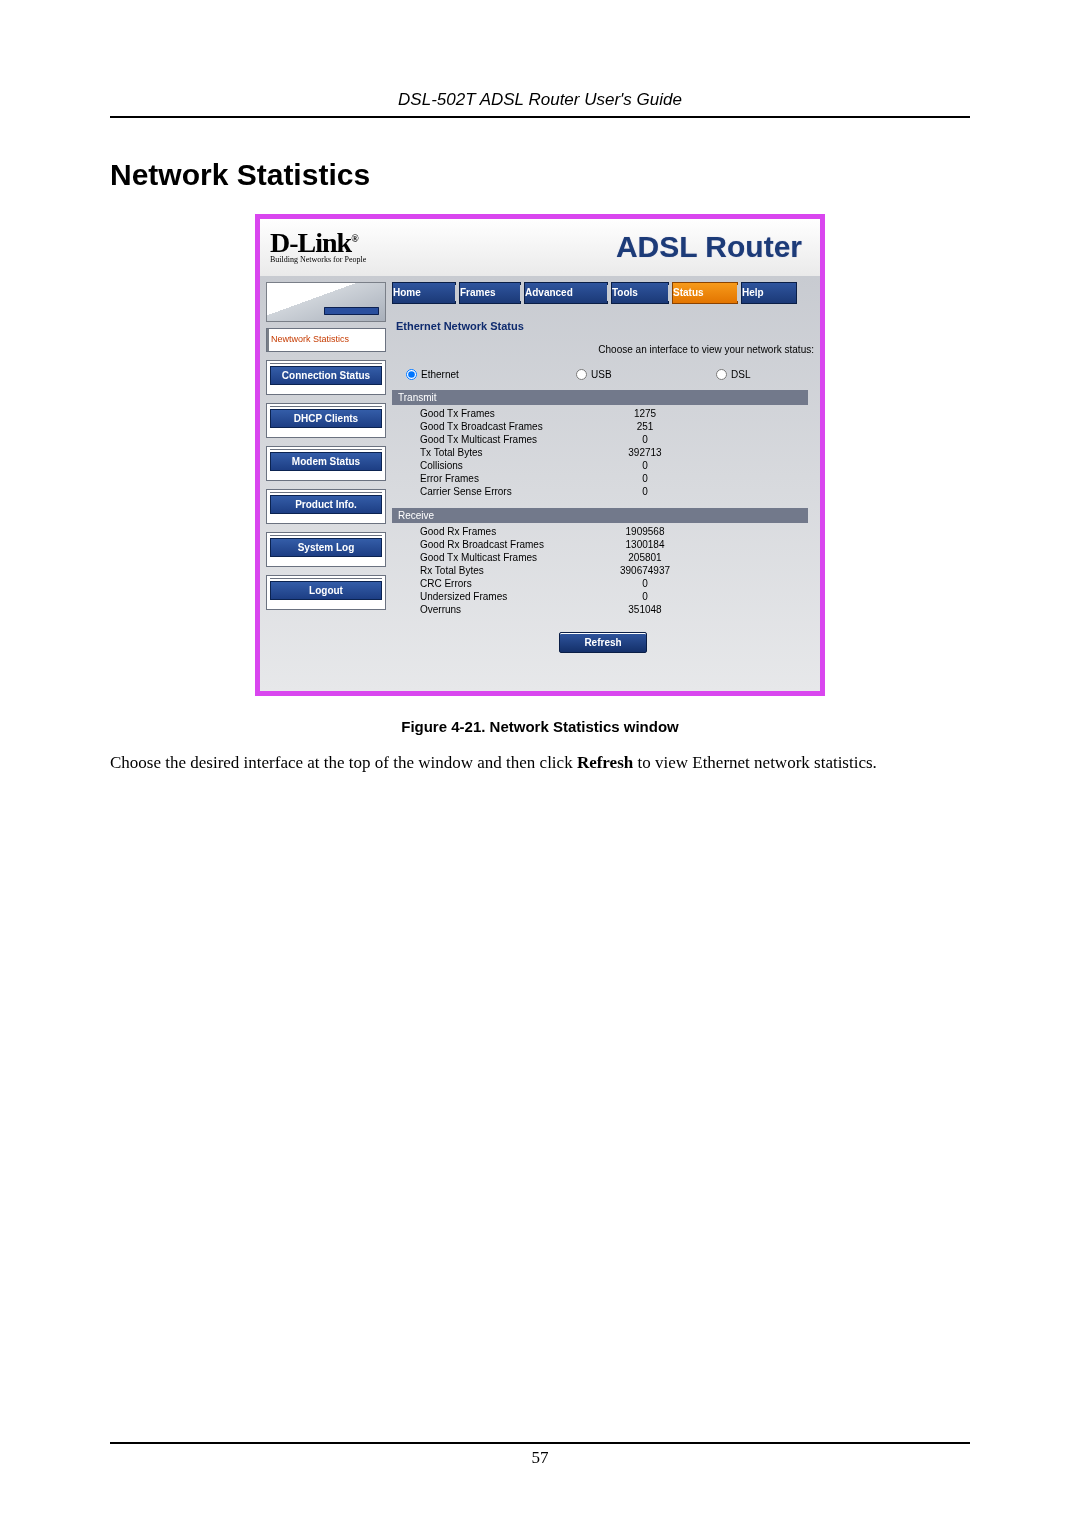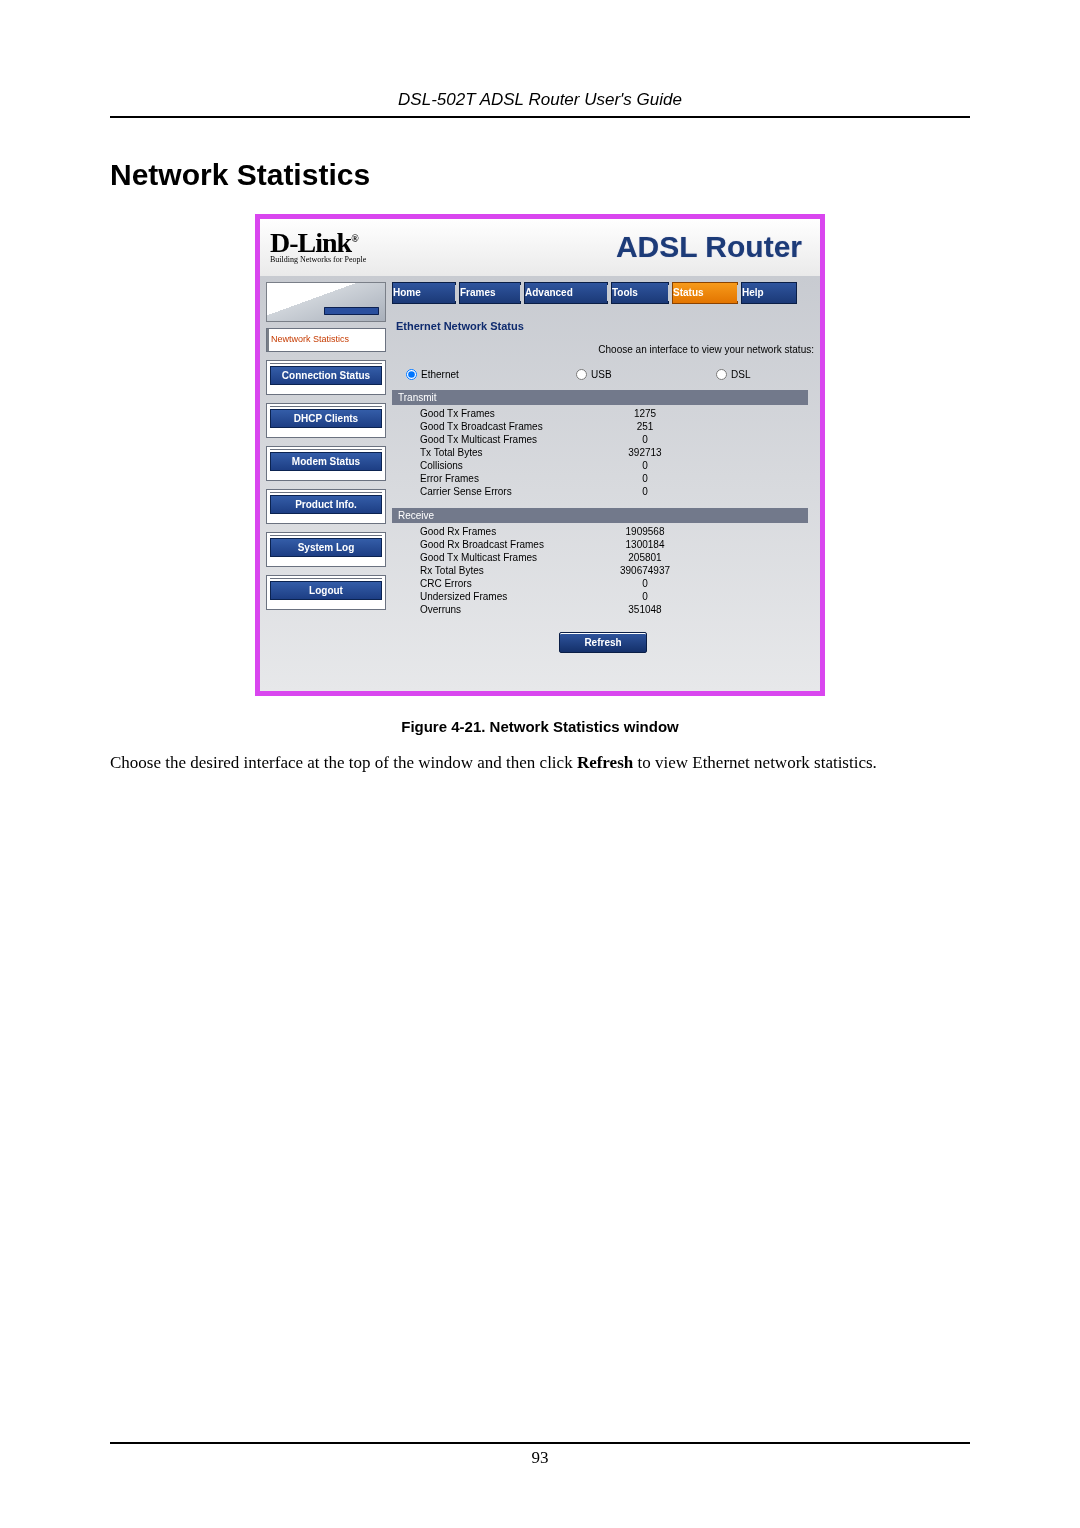"93" span.footer-num { text: 93 -> 57 }
